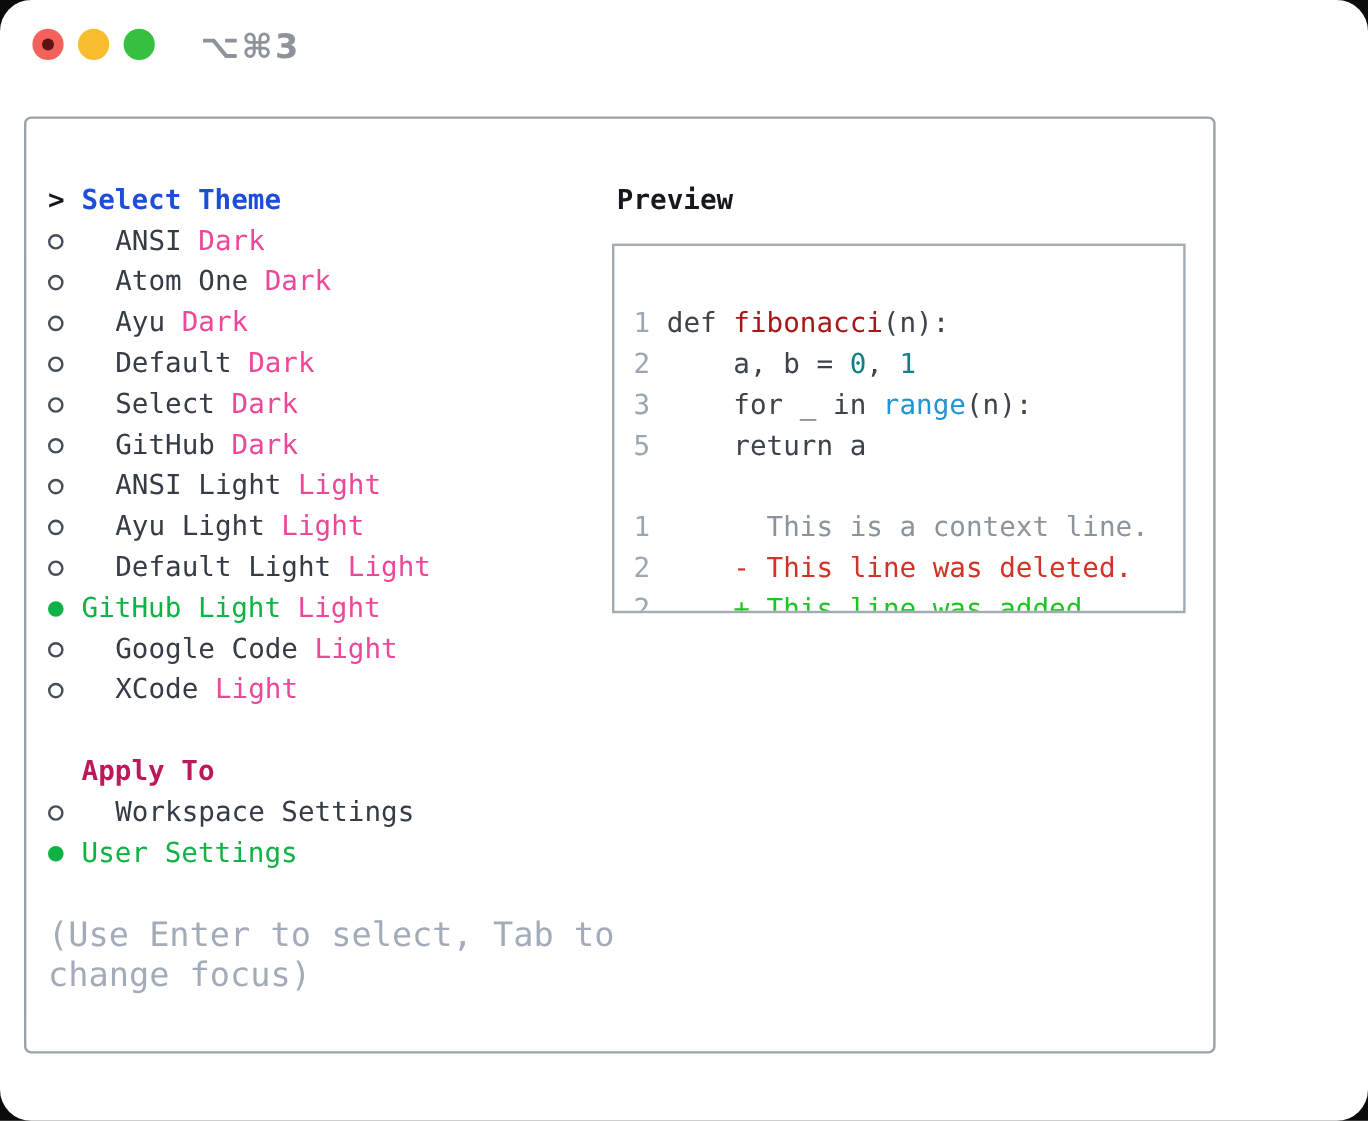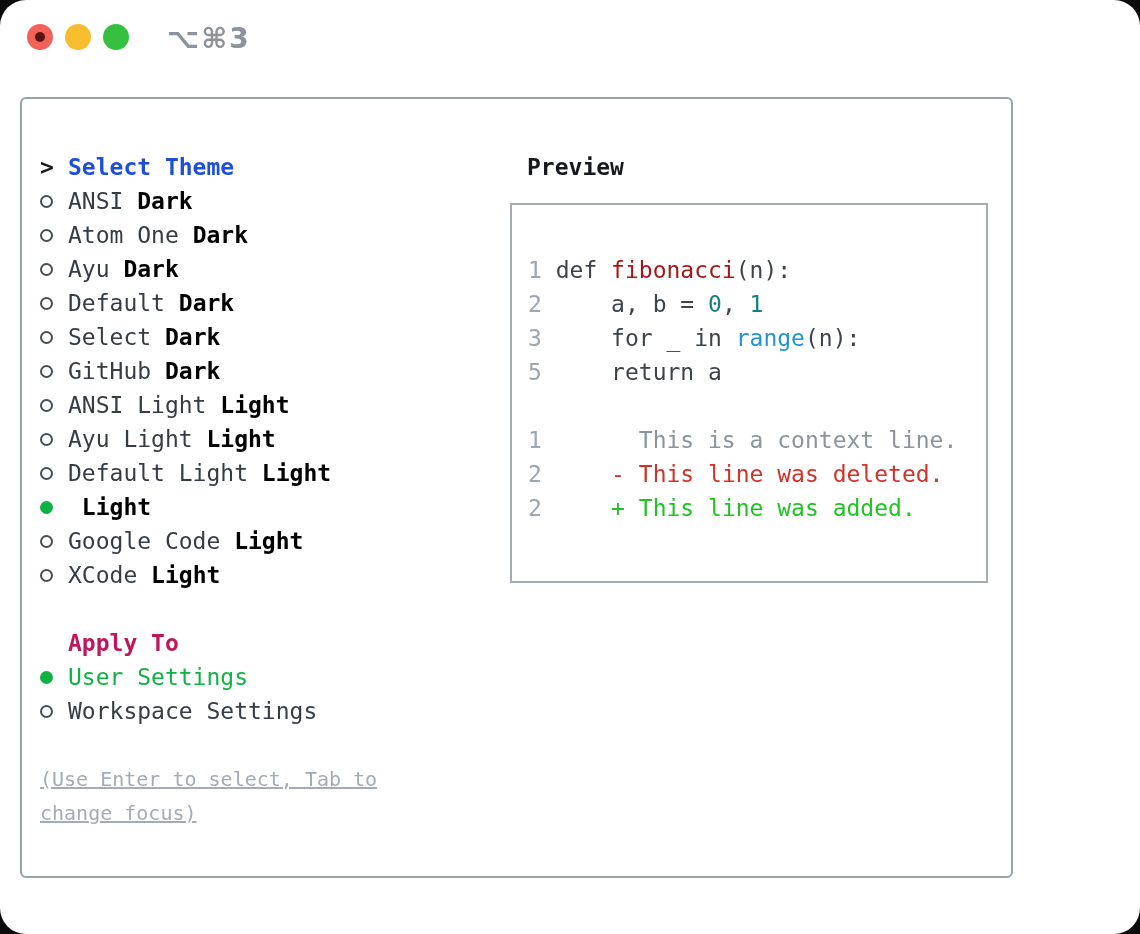"Preview" .preview-title { left: 505px -> 492px }
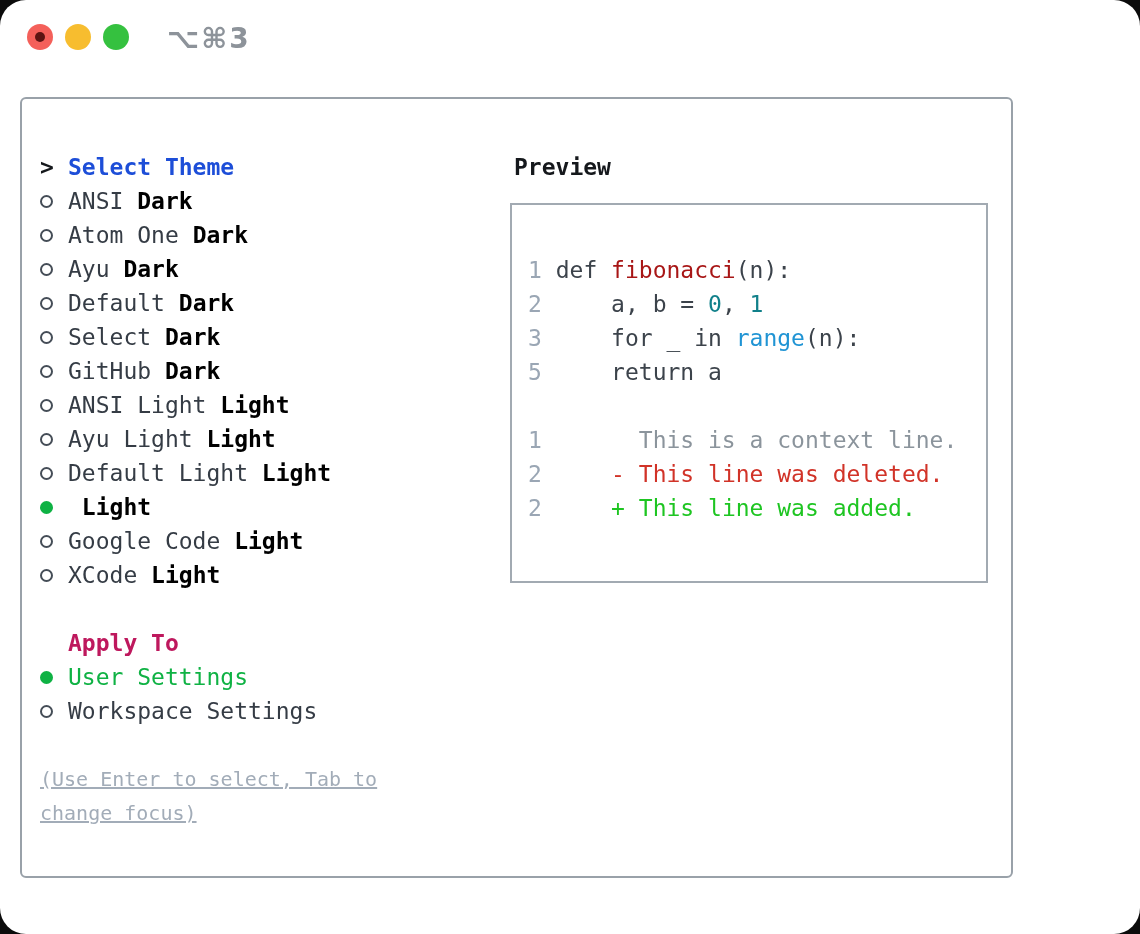"ANSI" .item-name { margin-left: none -> 28px }
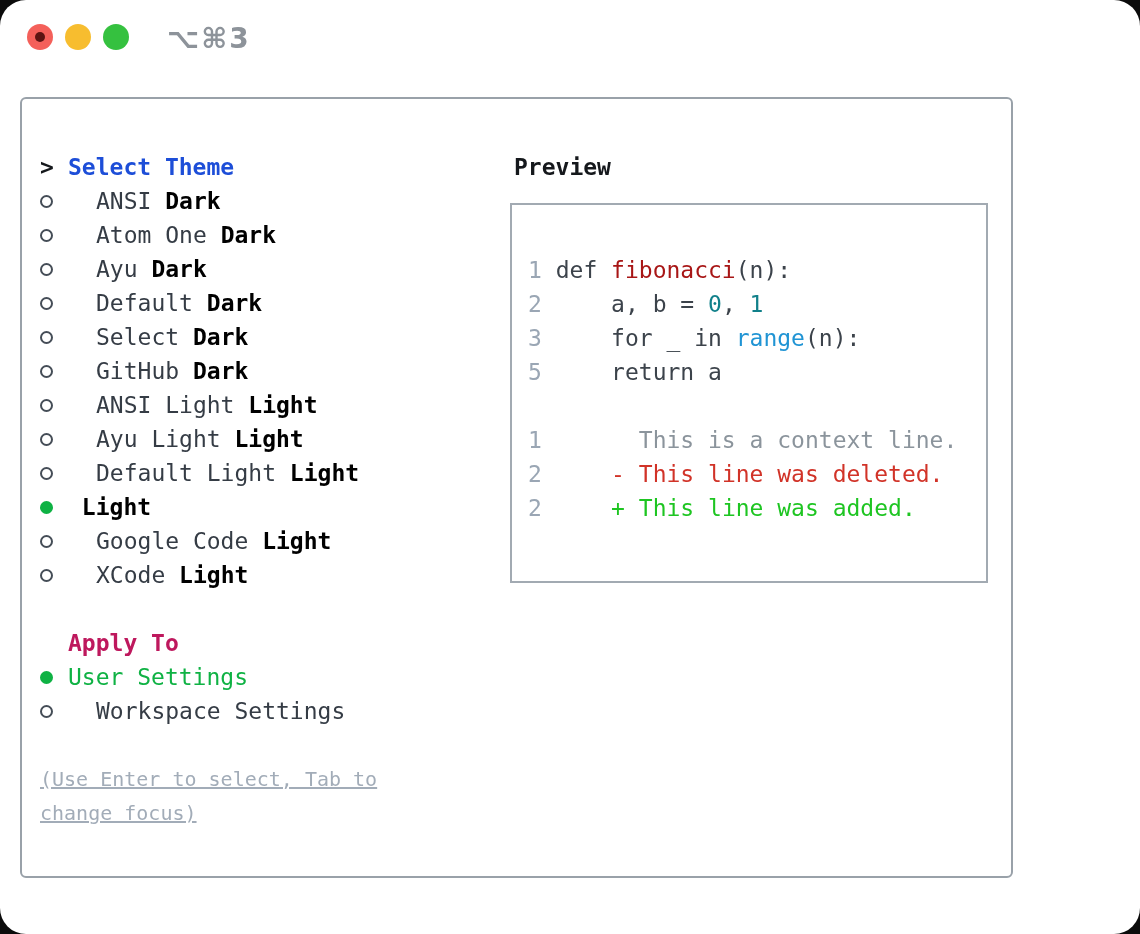"Dark" .item-variant { color: #000000 -> #ec4899; font-weight: bold -> none }
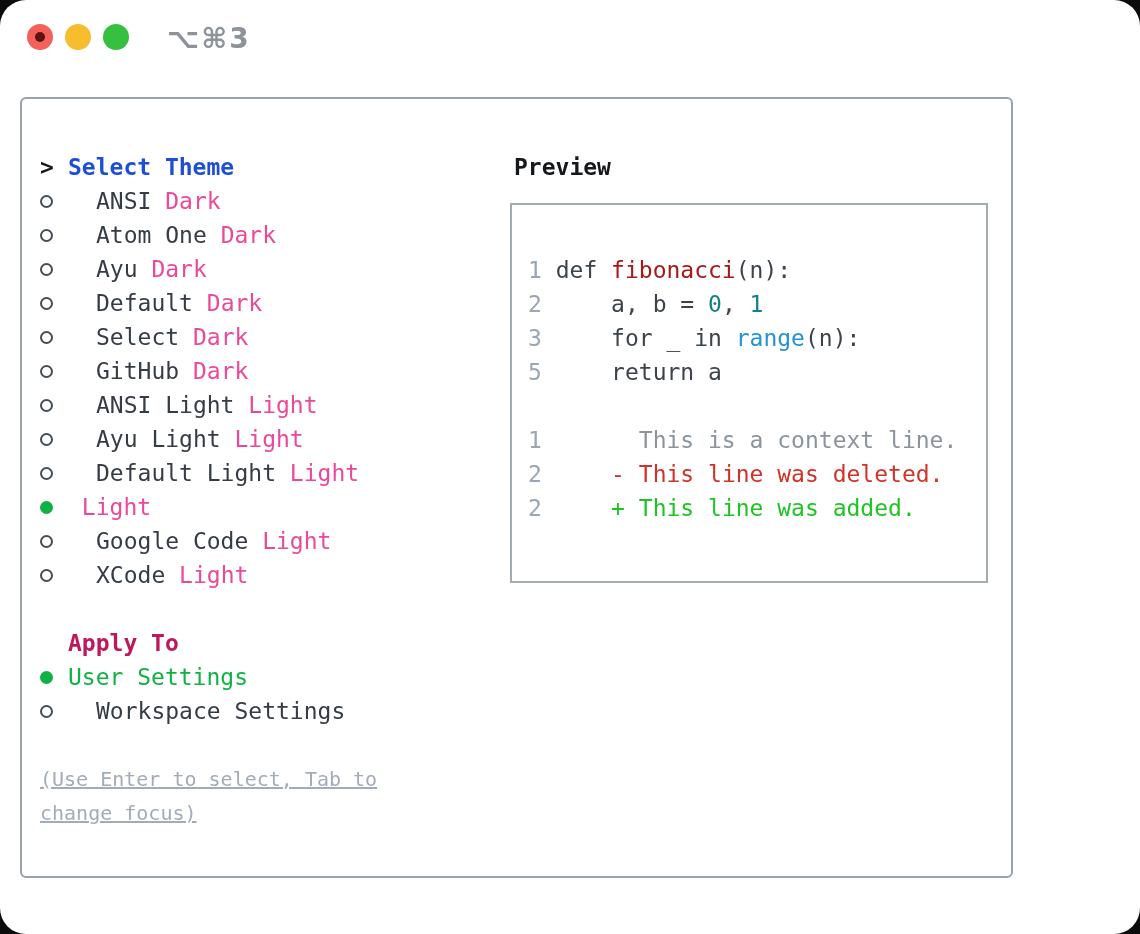"1 def fibonacci(n):" .preview-box { height: 380px -> 308px }
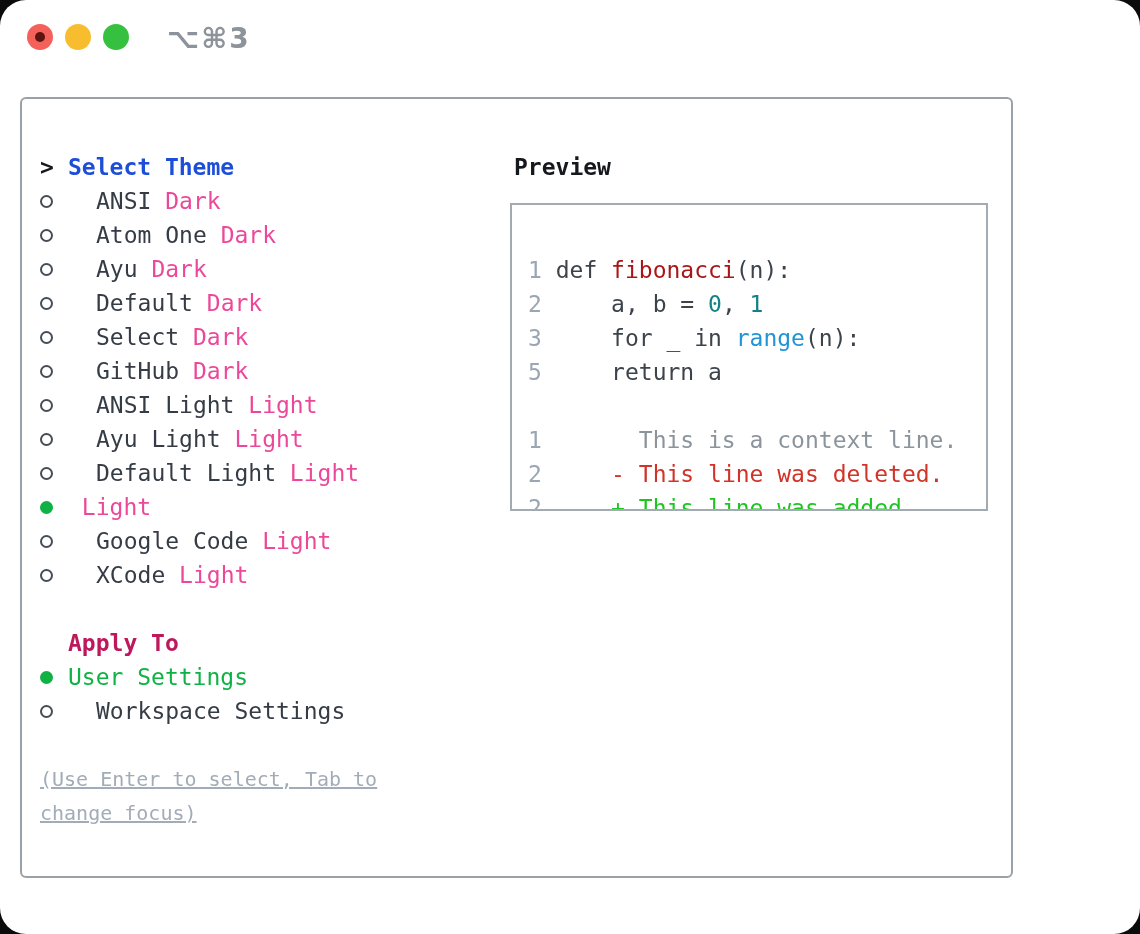"GitHub Light" span.sel-green { html: none -> <span>GitHub Light</span> }
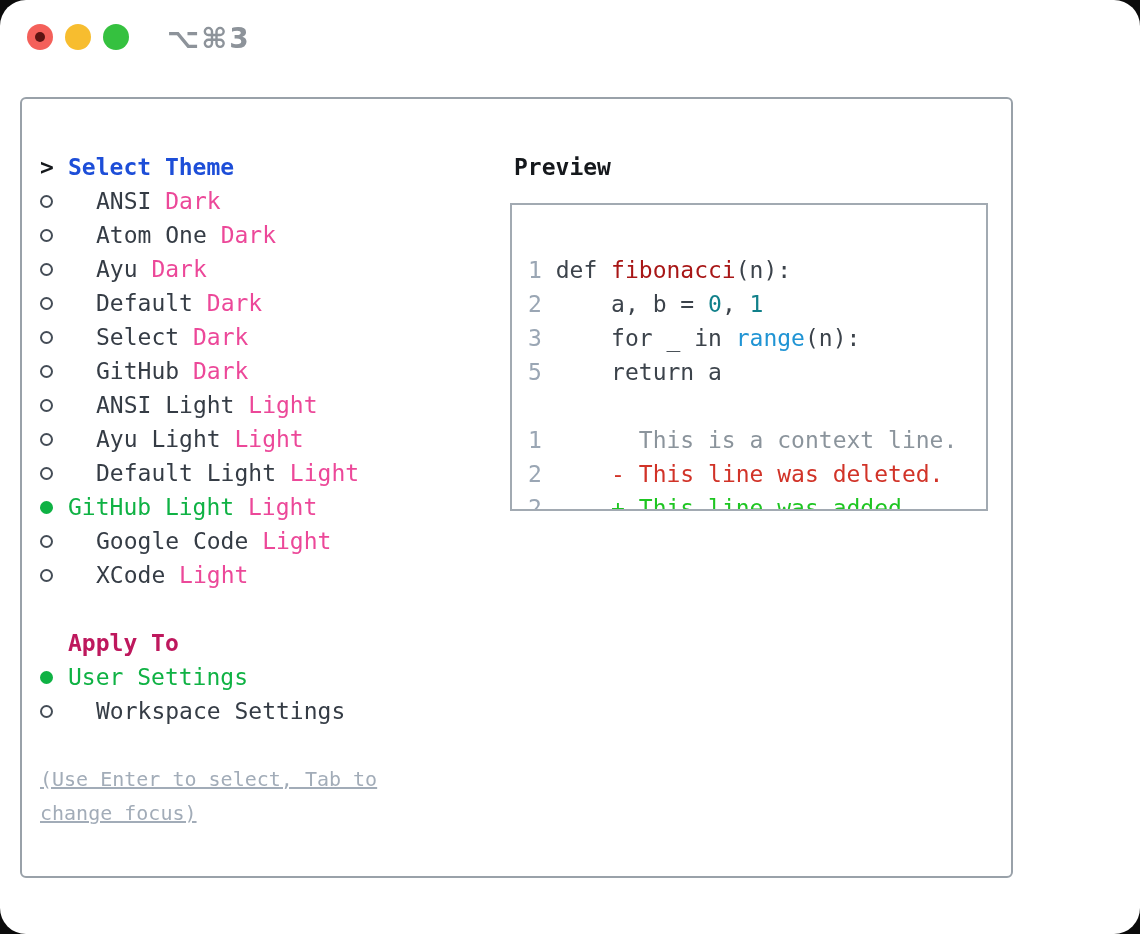"User Settings" div.row { order: before "Workspace Settings" -> after "Workspace Settings" }
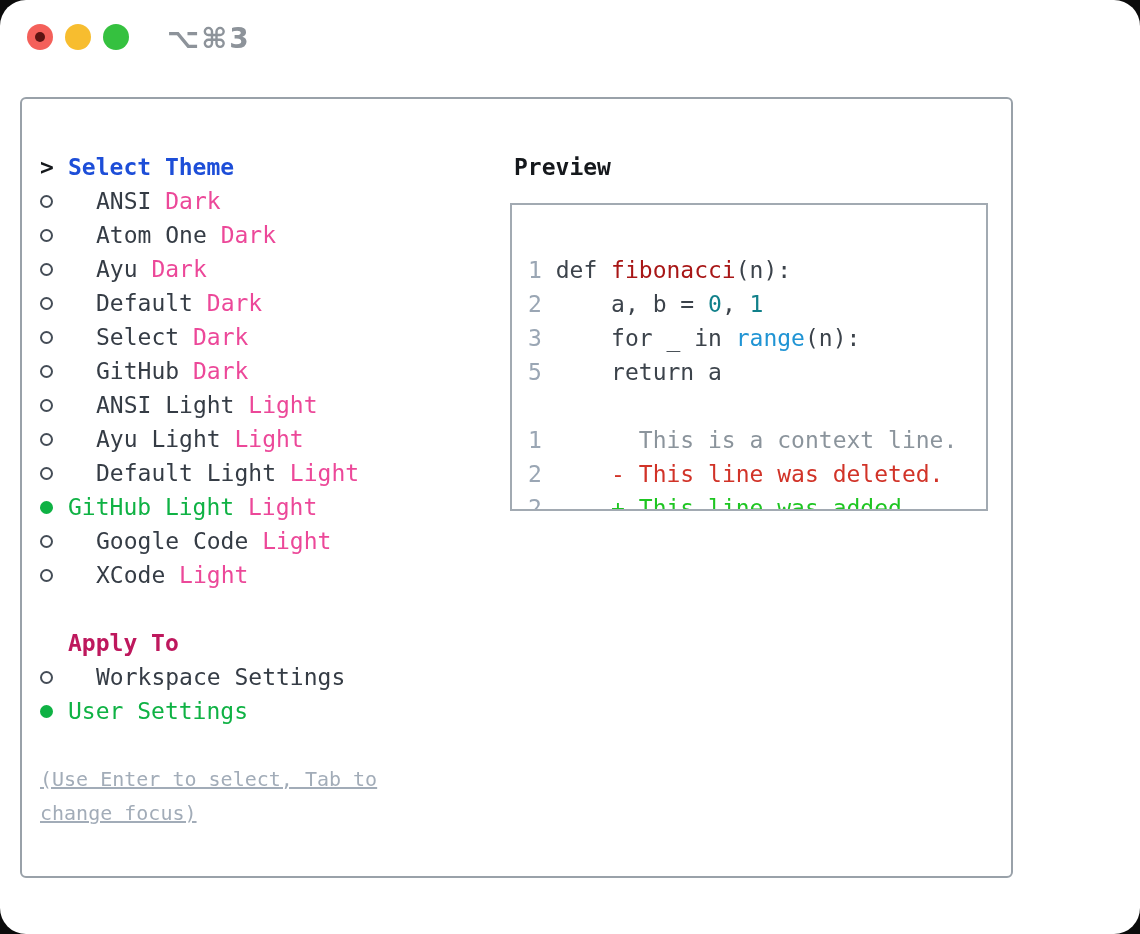"(Use Enter to select, Tab" .hint { font-size: 20px -> 28px; text-decoration: underline -> none }
